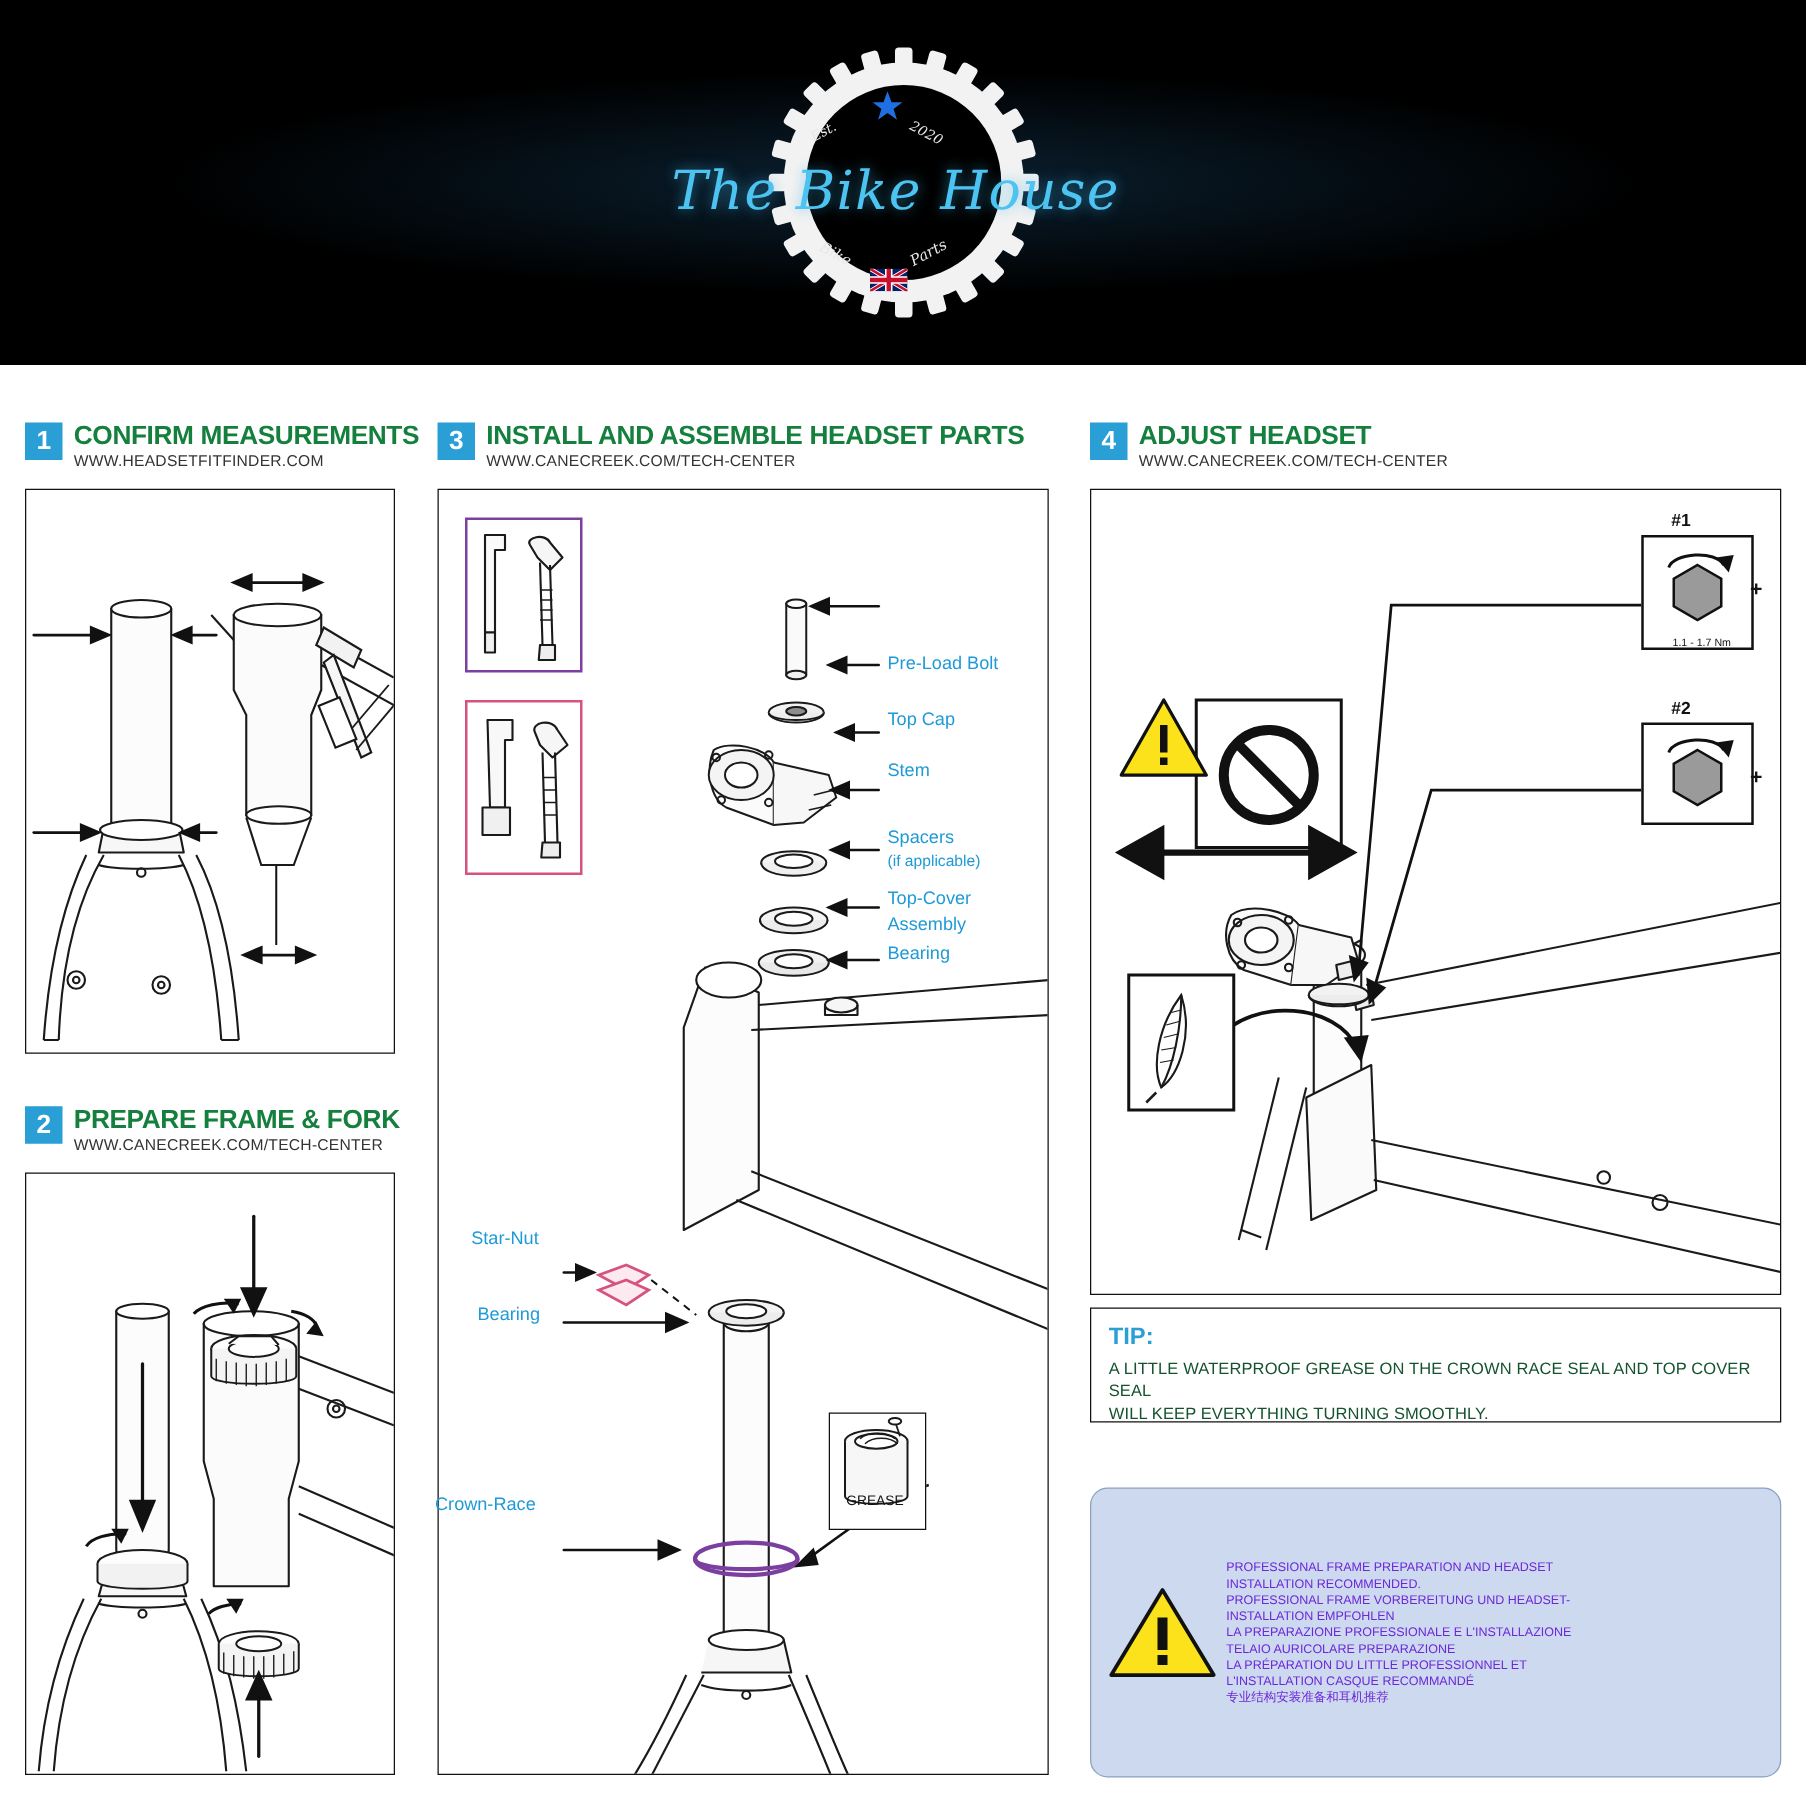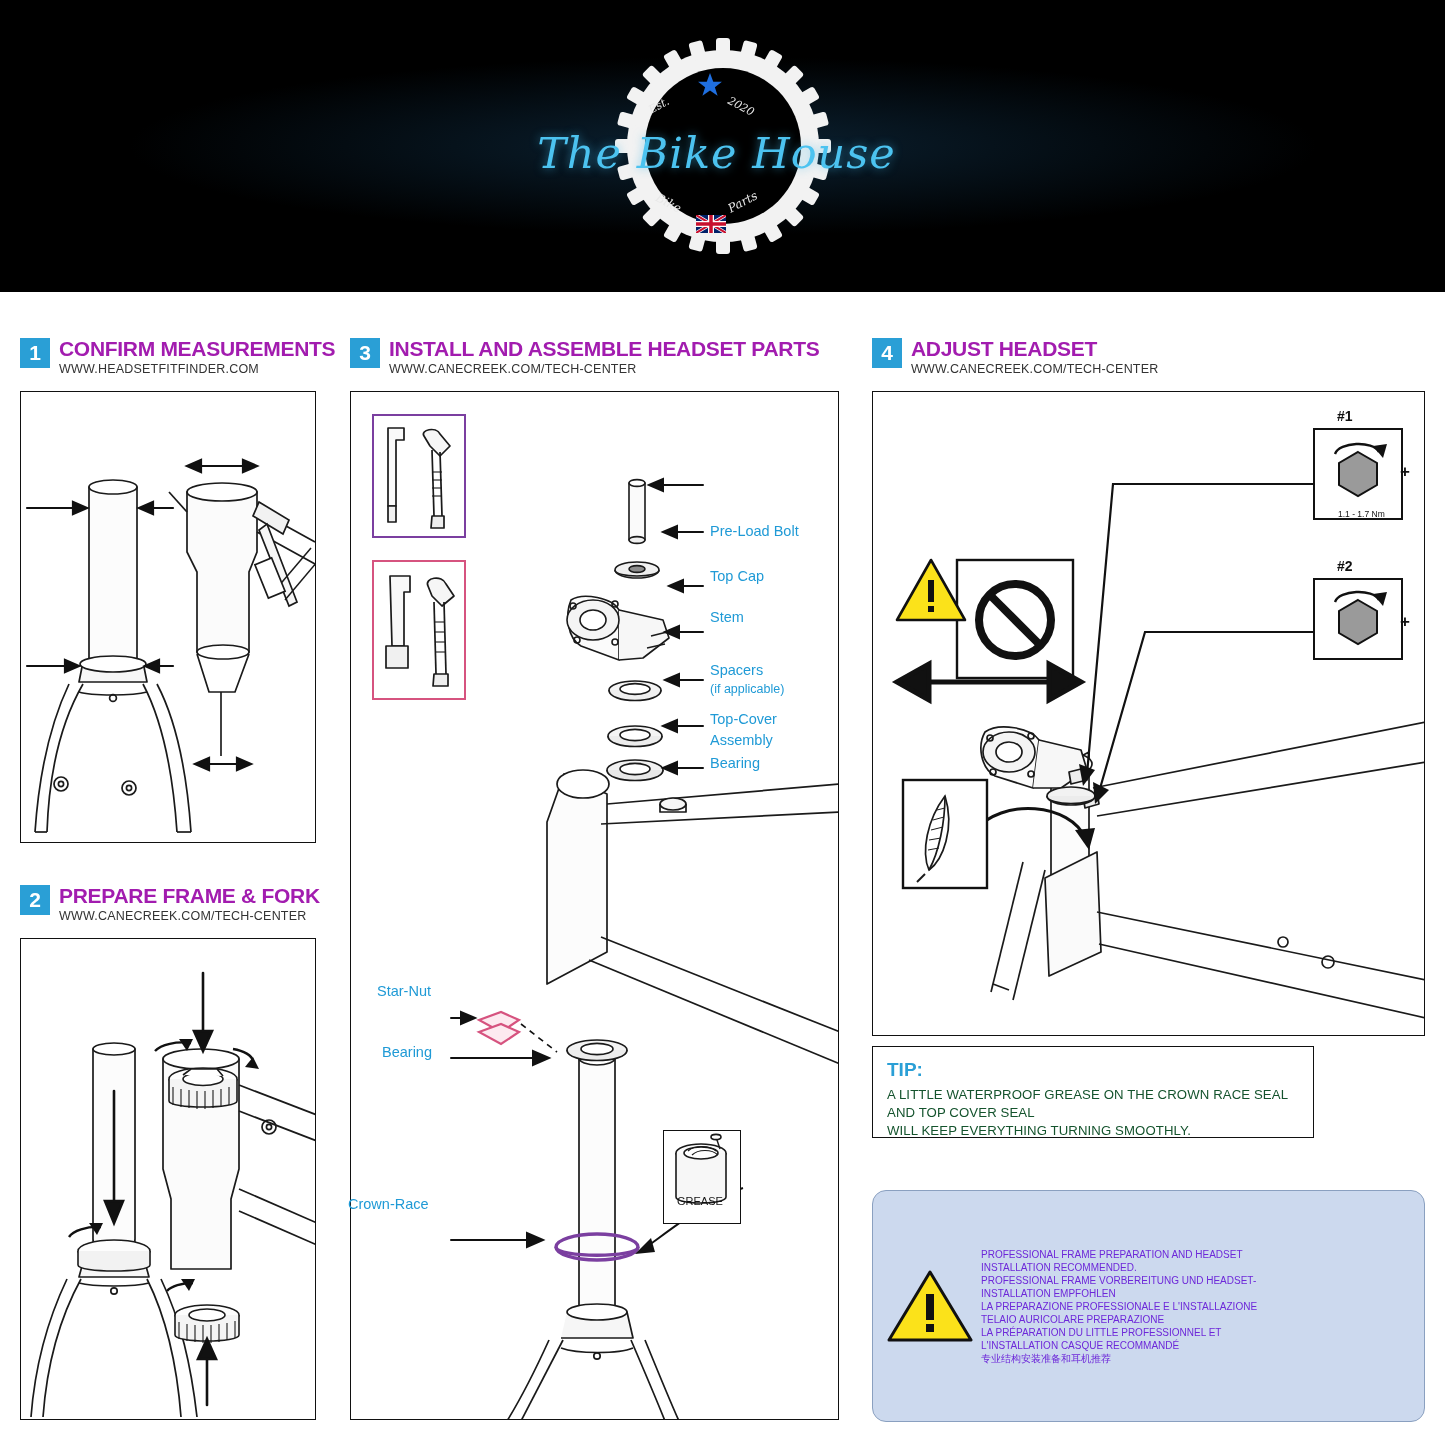"CONFIRM MEASUREMENTS" .title-main { color: #a21caf -> #15803d }
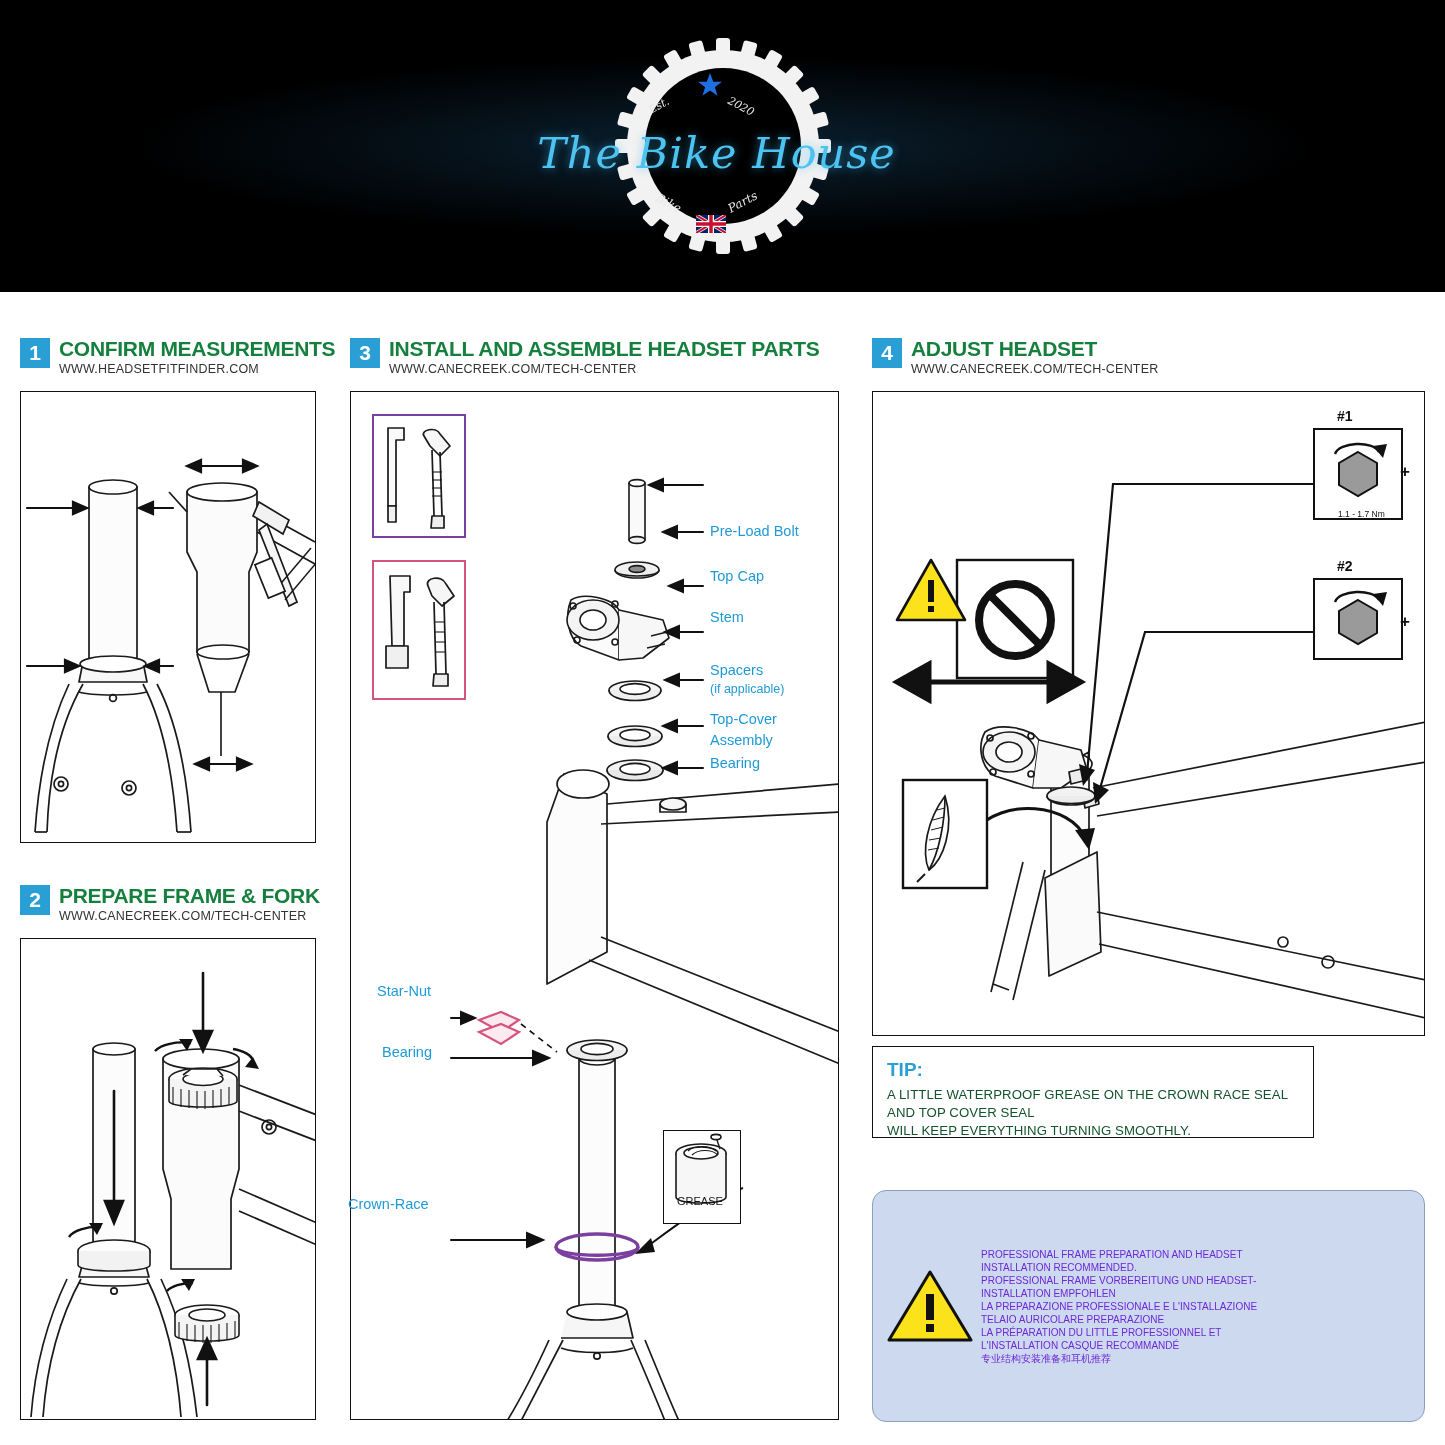"TIP:" div.tipbox { width: 442px -> 553px }
